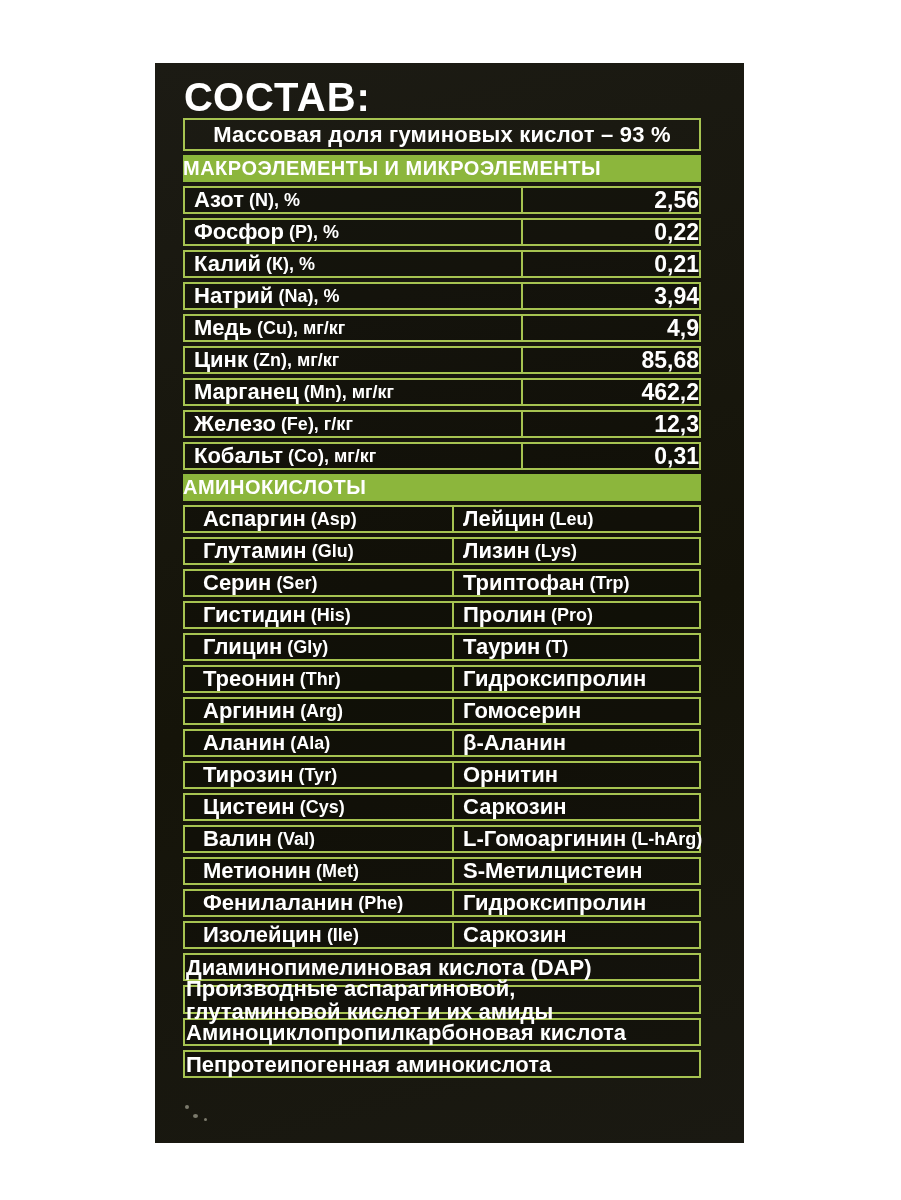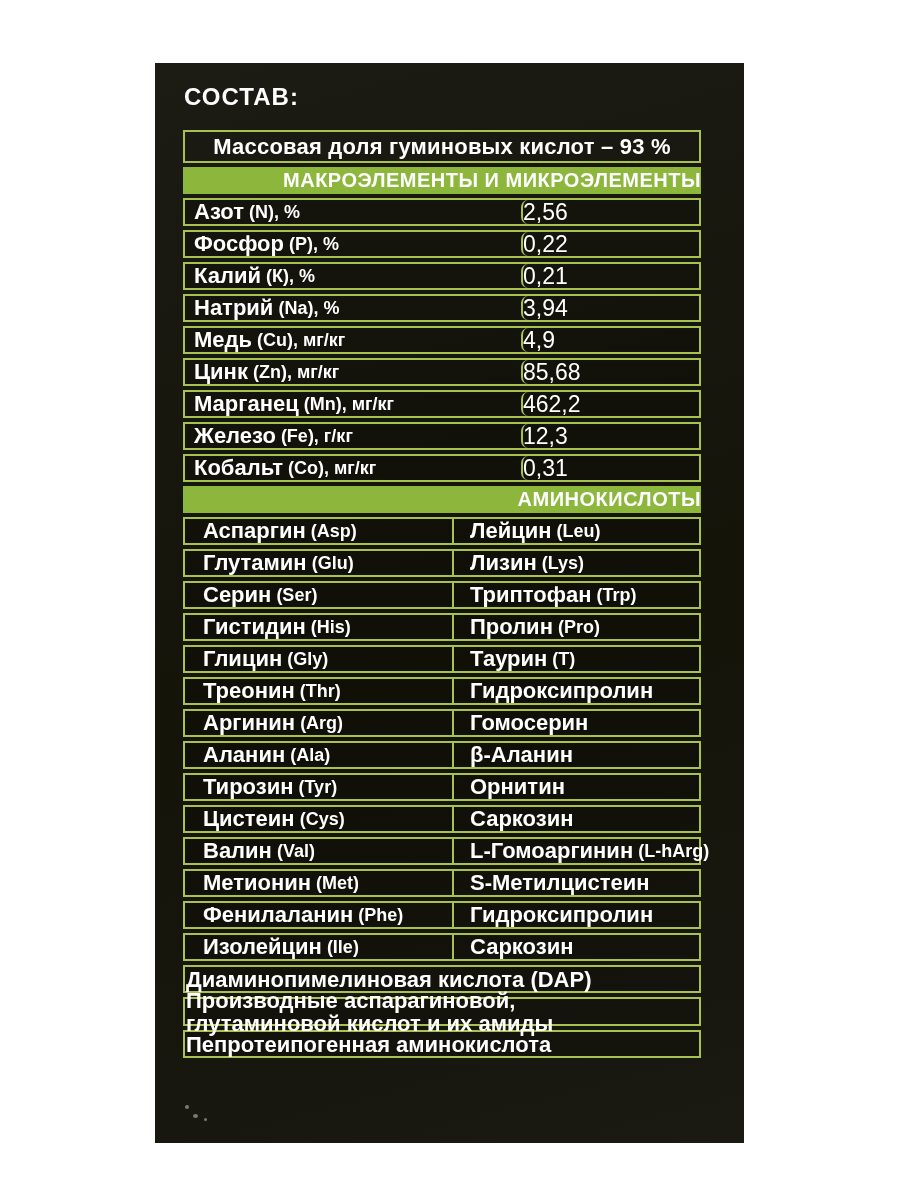"СОСТАВ:" .title { font-size: 24px -> 40px; margin: 2px 0 13px 1px -> 2px 0 1px 1px }
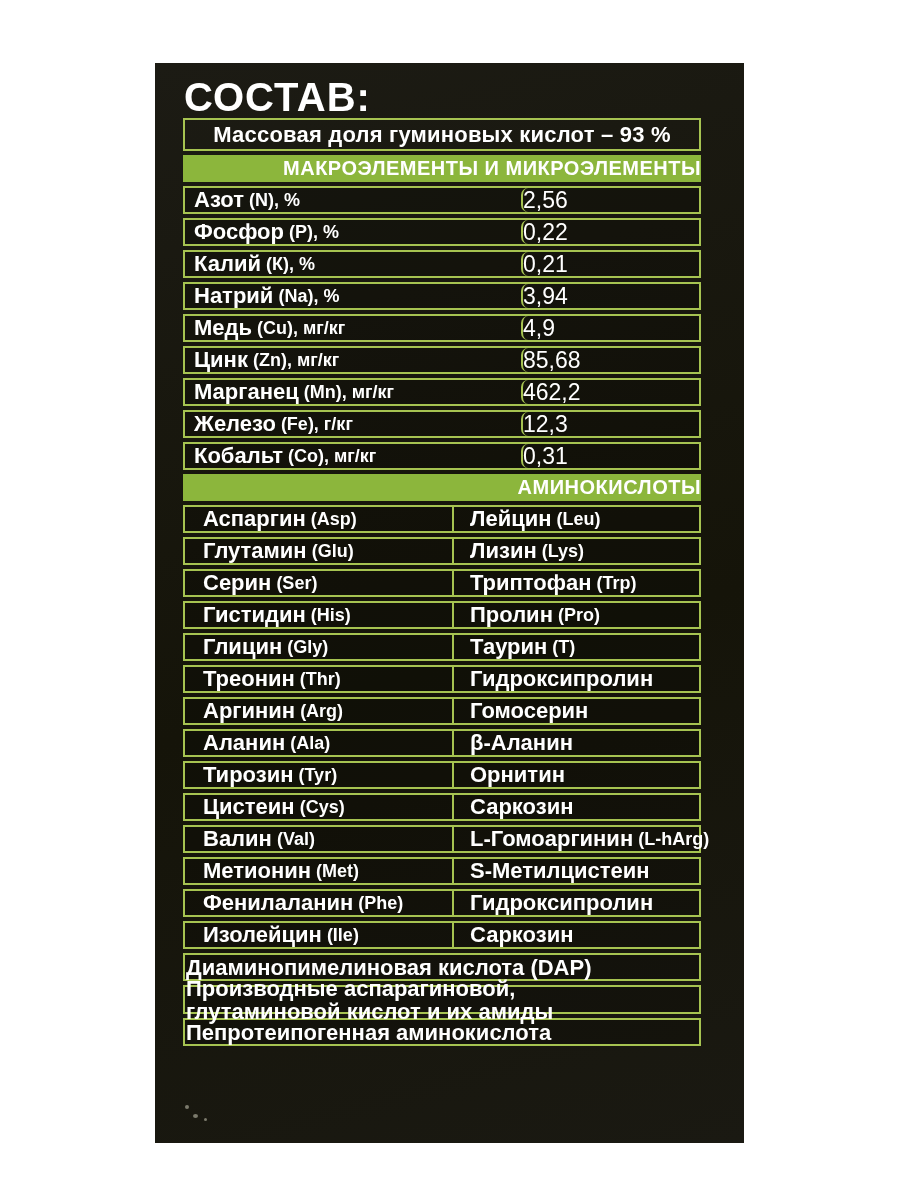"МАКРОЭЛЕМЕНТЫ И МИКРОЭЛЕМЕНТЫ" .bar { justify-content: flex-end -> flex-start }
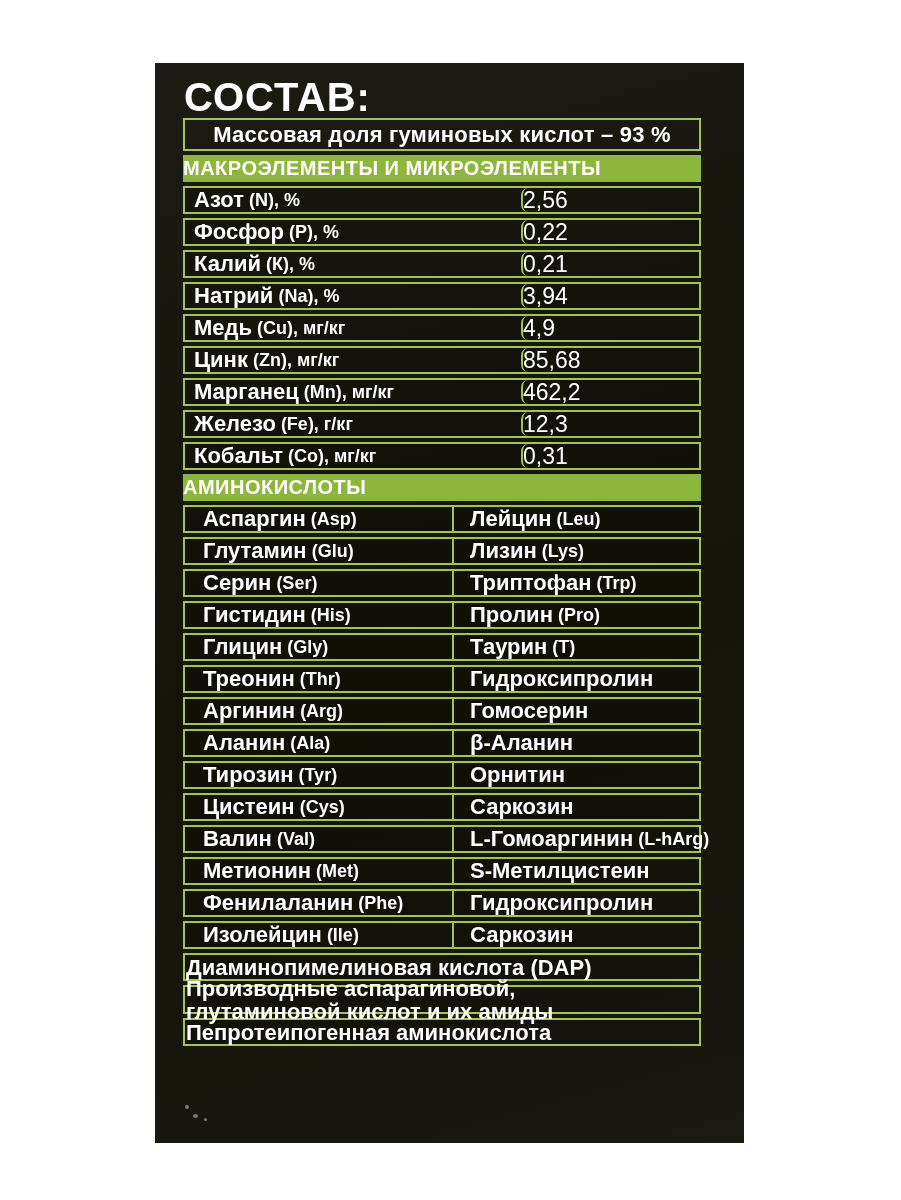"2,56" .val { border-radius: 7px -> none; font-weight: normal -> bold; justify-content: flex-start -> flex-end }
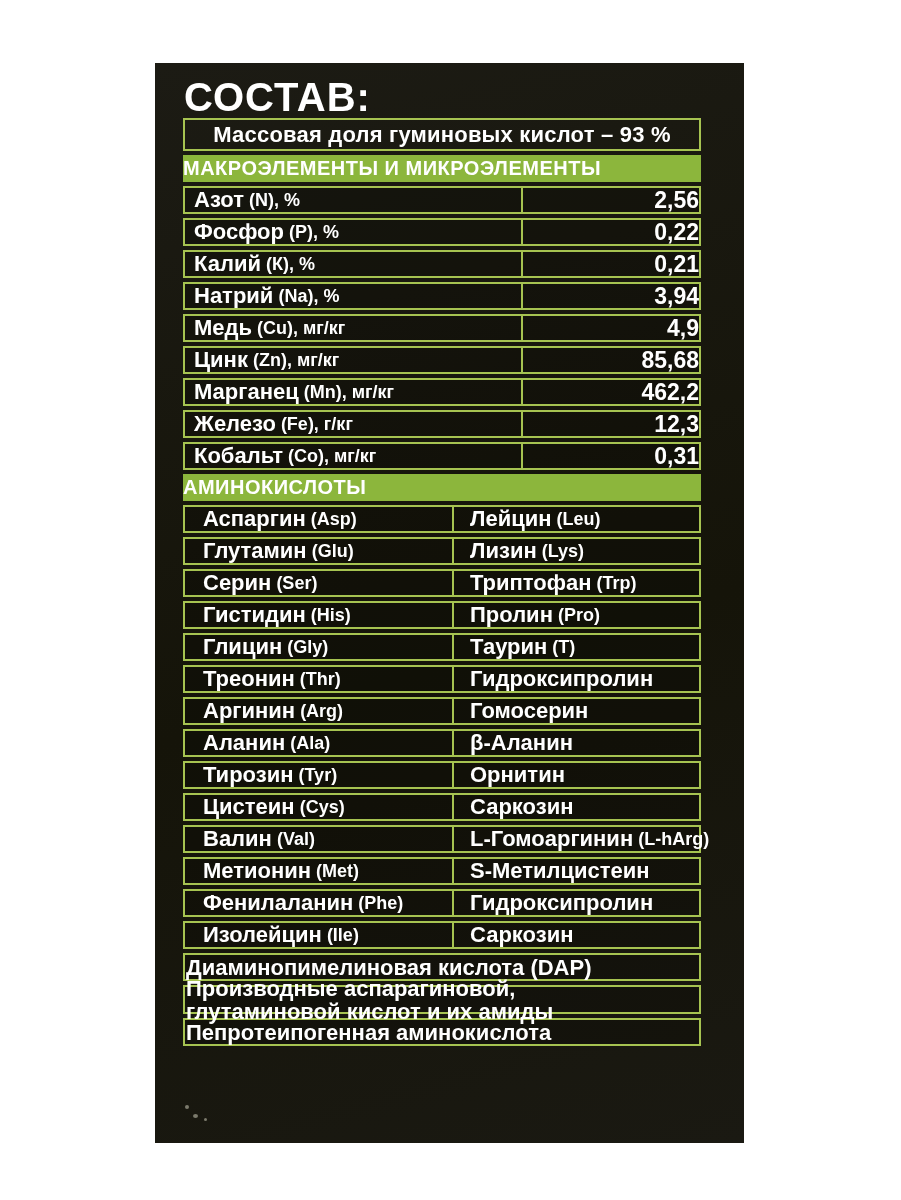"Лейцин" .a-right { padding-left: 16px -> 9px }
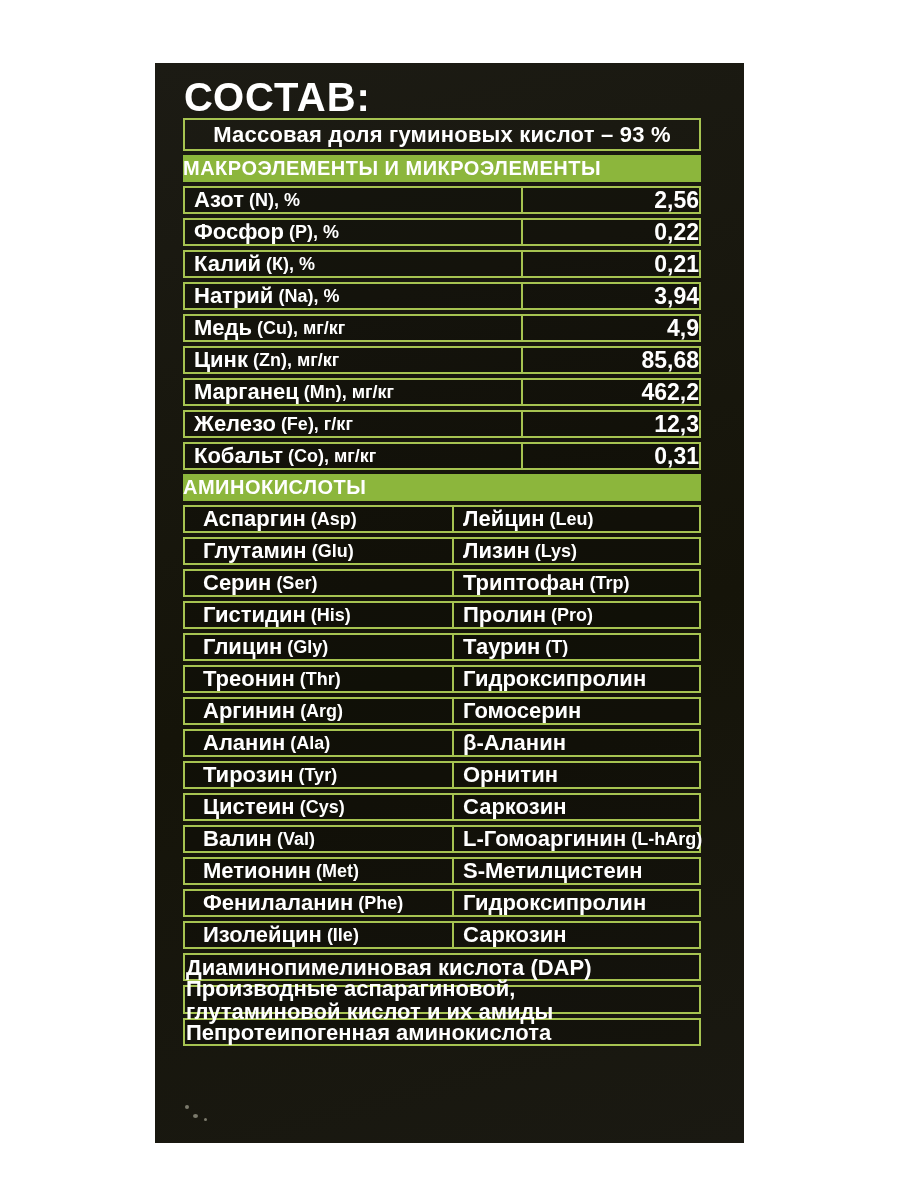"Аминоциклопропилкарбоновая кислота" div.row { html: none -> <div> <span>Аминоциклопропилкарбоновая кислота</span> </div> }
